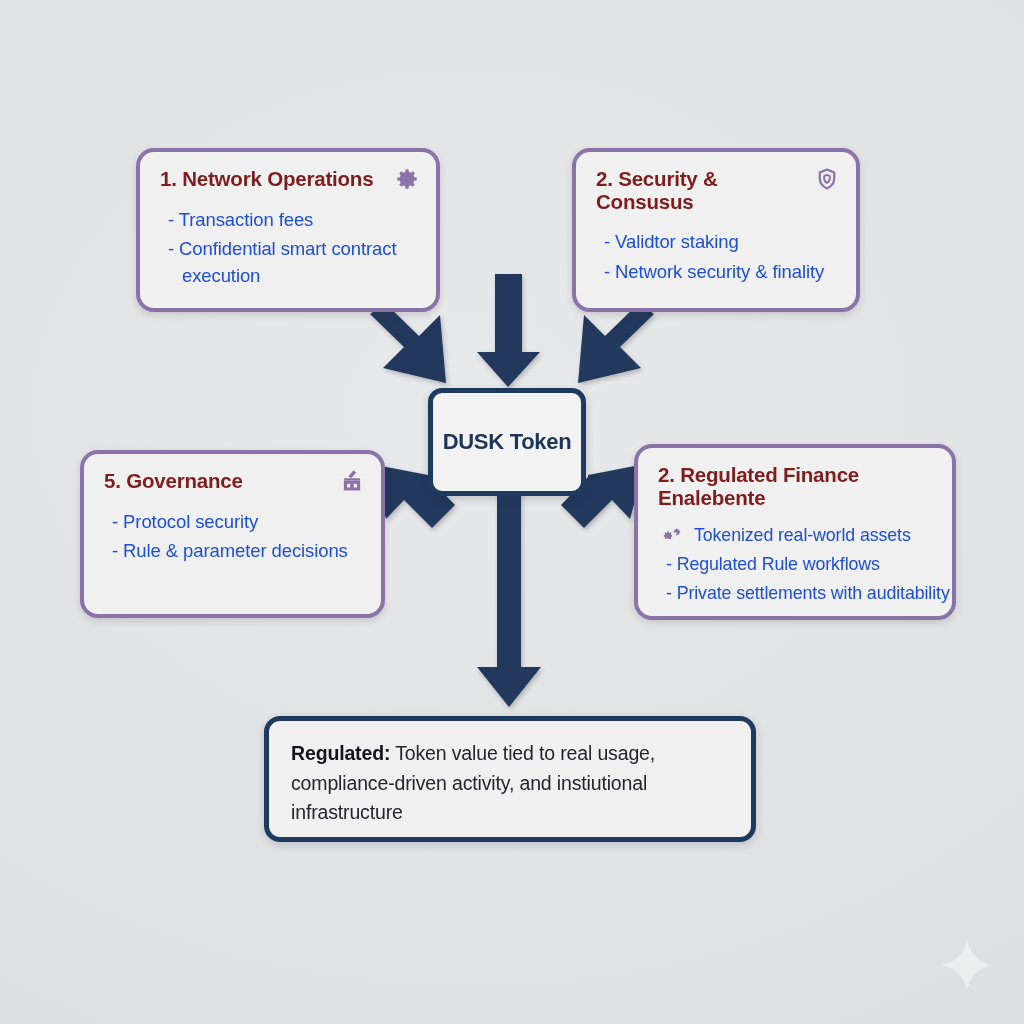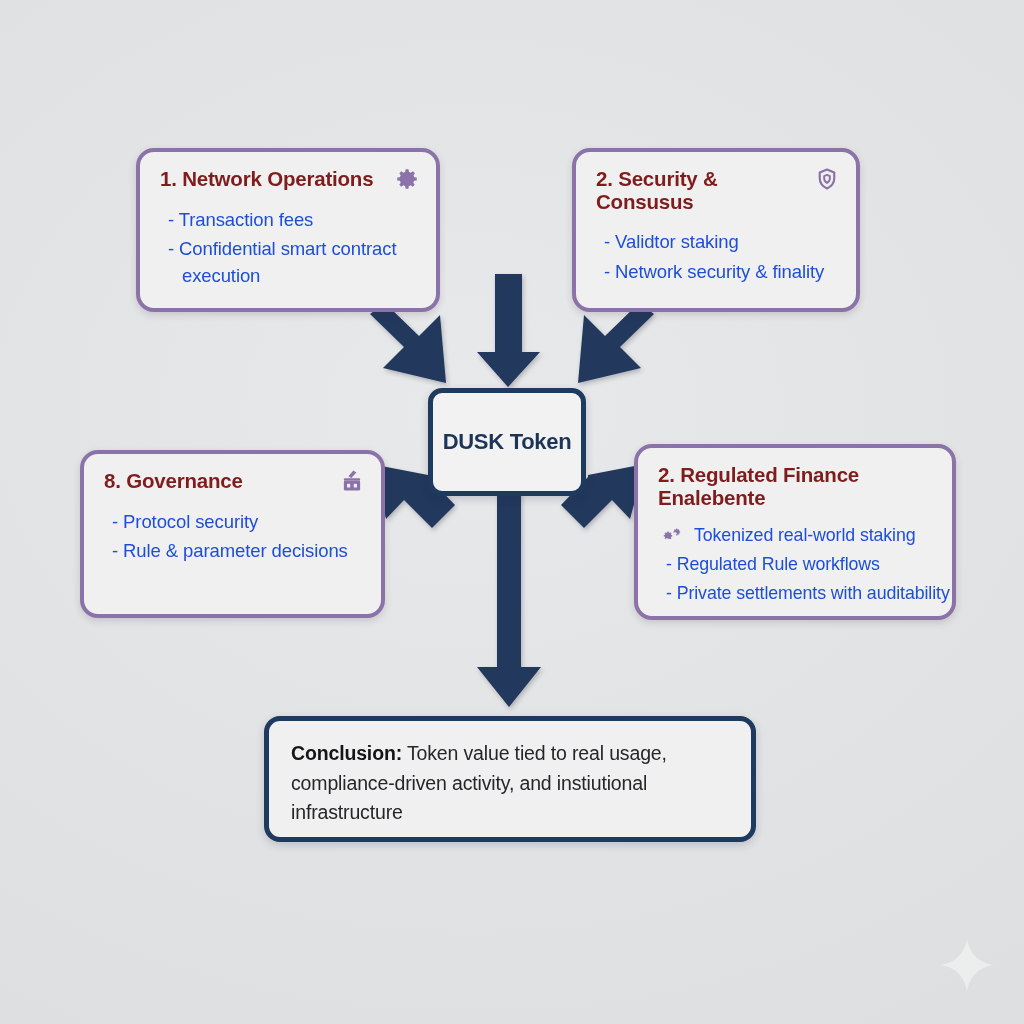"8. Governance" div.title { text: 8 -> 5 }
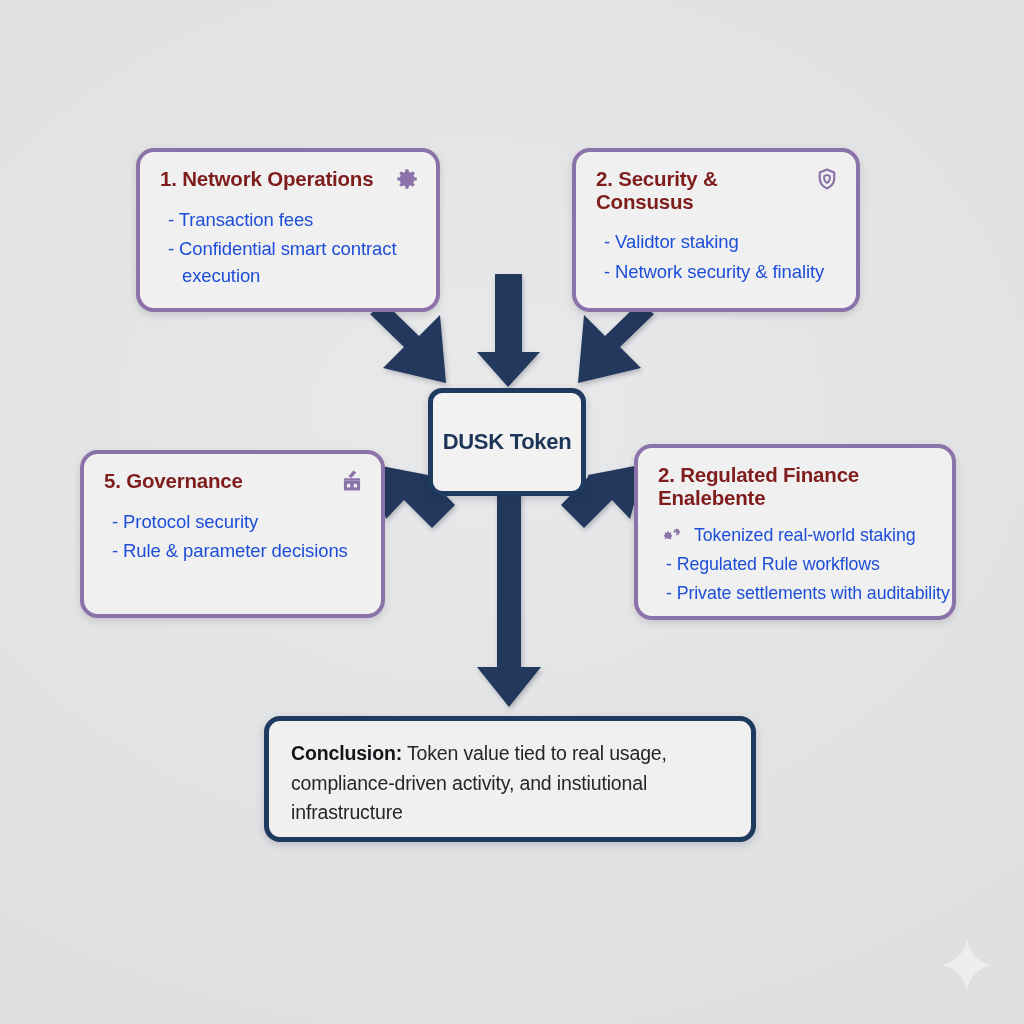"Tokenized real-world staking" span { text: staking -> assets }
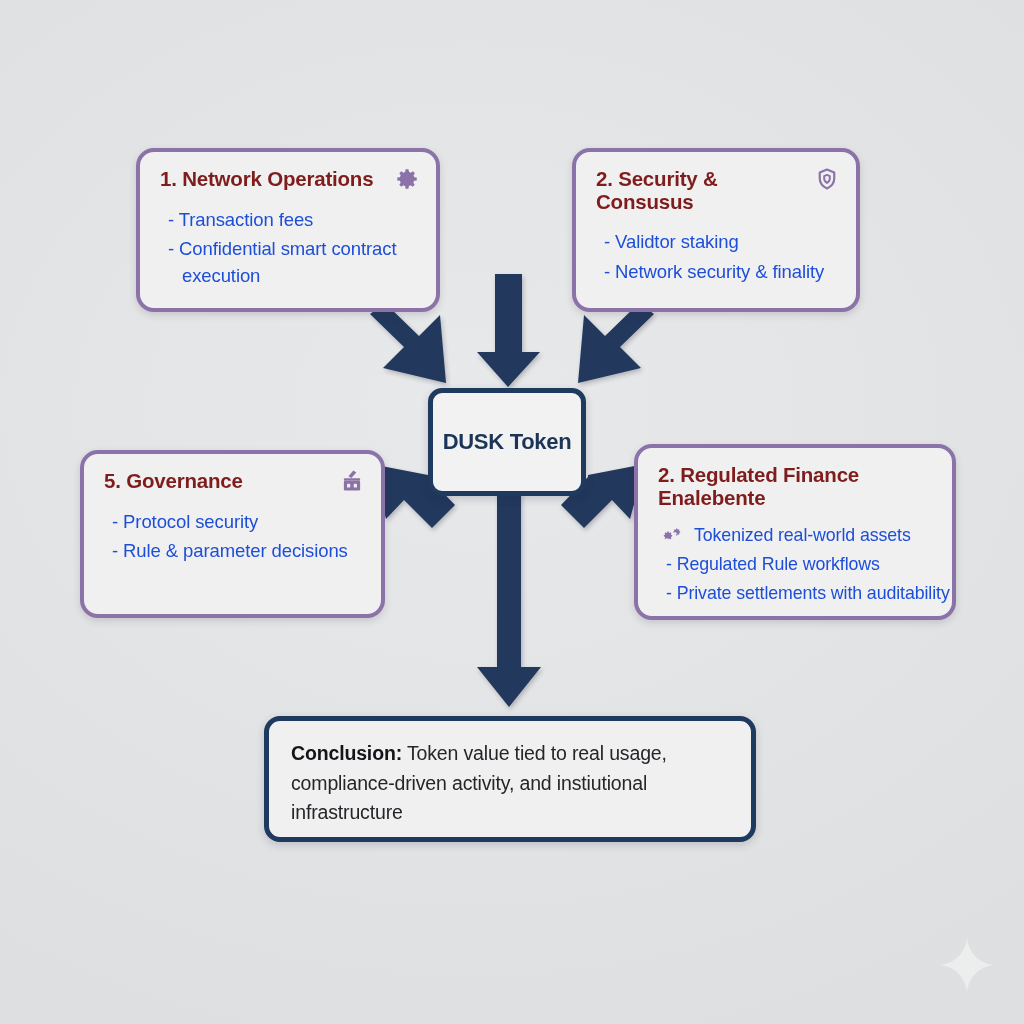"Conclusion:" b { text: Conclusion -> Regulated }
